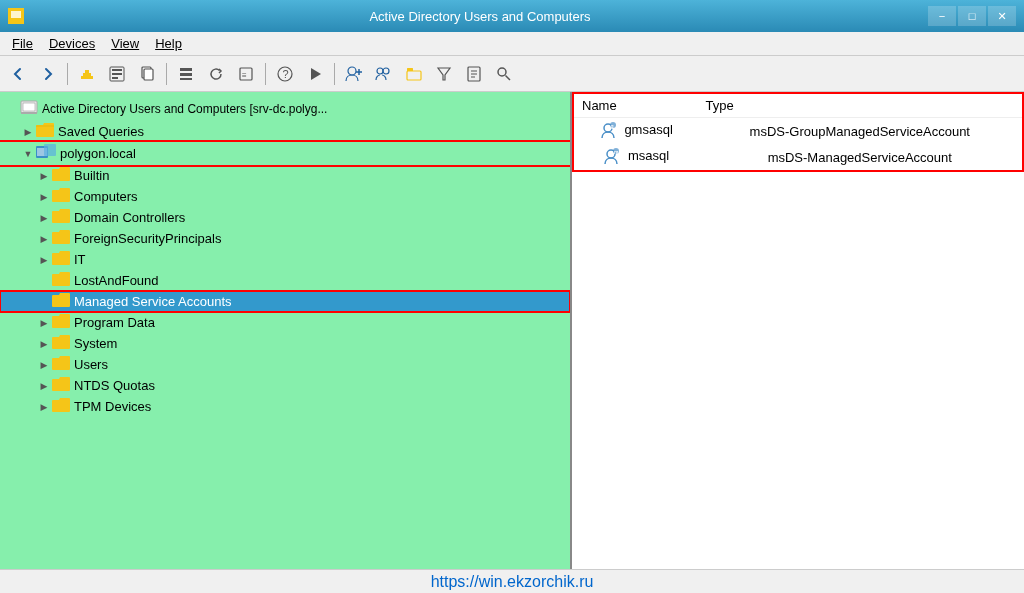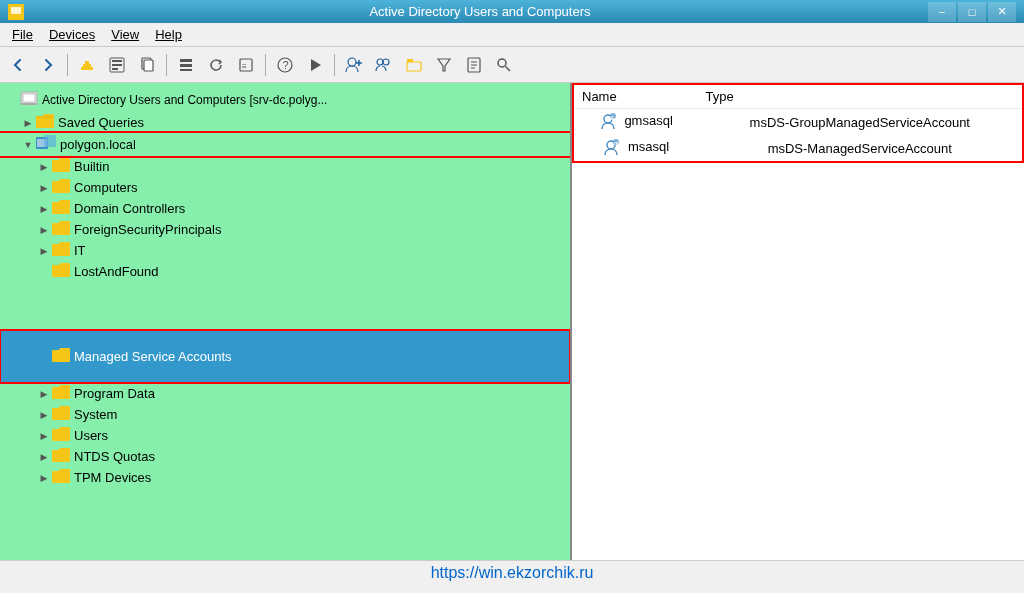"Active Directory Users and Computers" .title-bar { height: 23px -> 32px }
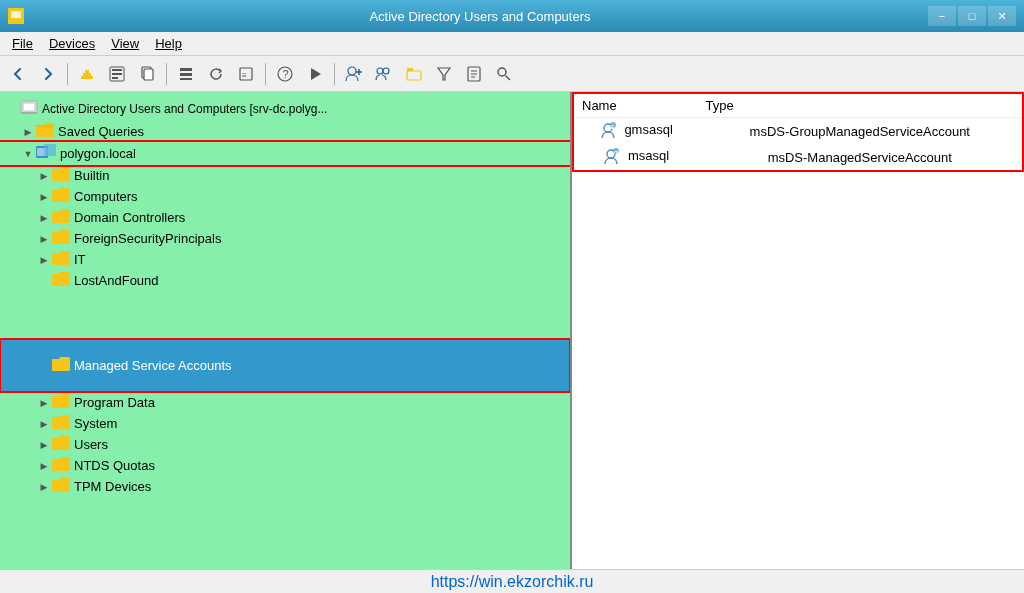"Managed Service Accounts" div { margin-top: 48px -> none; padding: 18px 4px -> 2px 4px }
